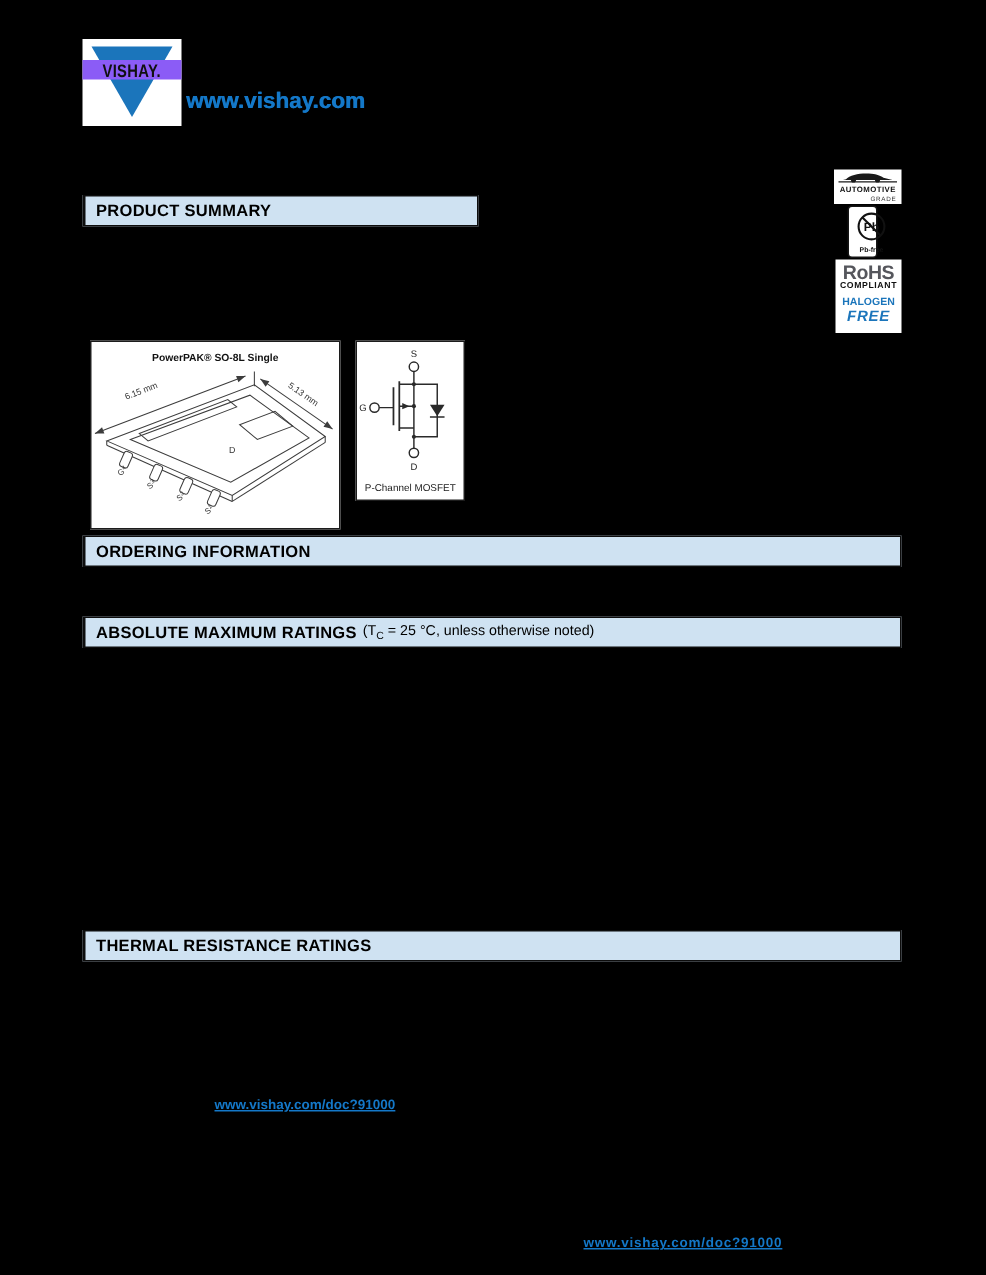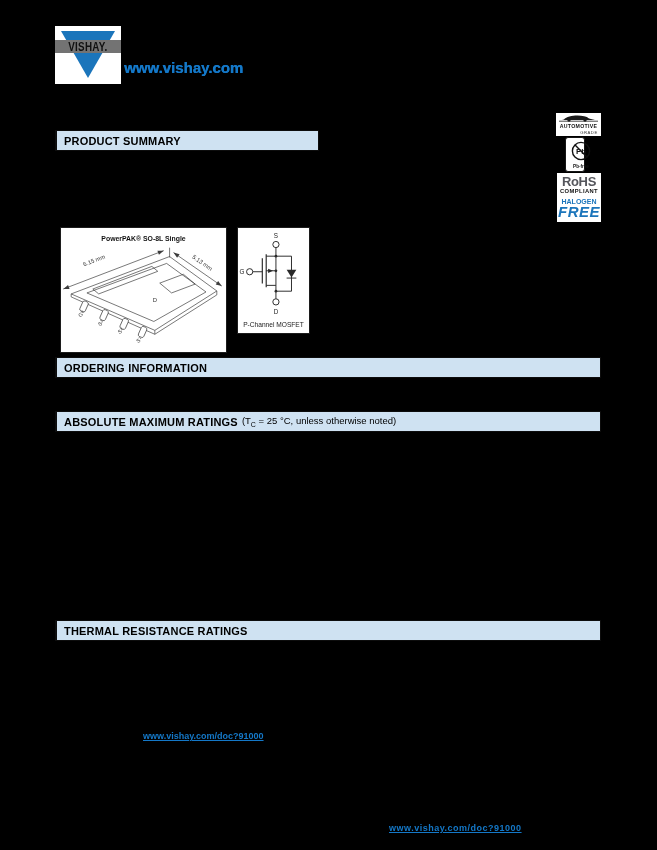"VISHAY." .logo-band { background: #737373 -> #8b5cf6 }
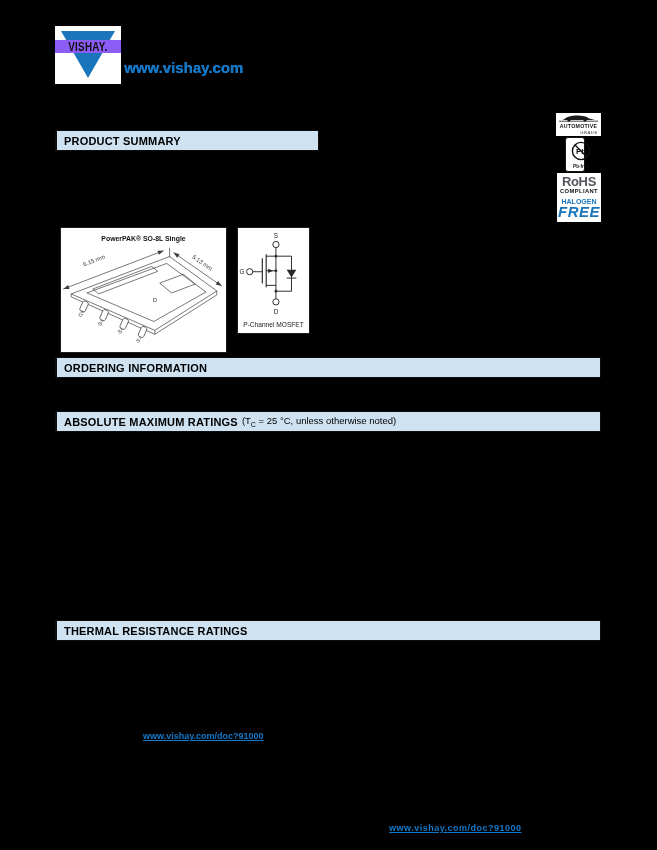"FREE" .halogen2 { font-size: 15px -> 10px }
